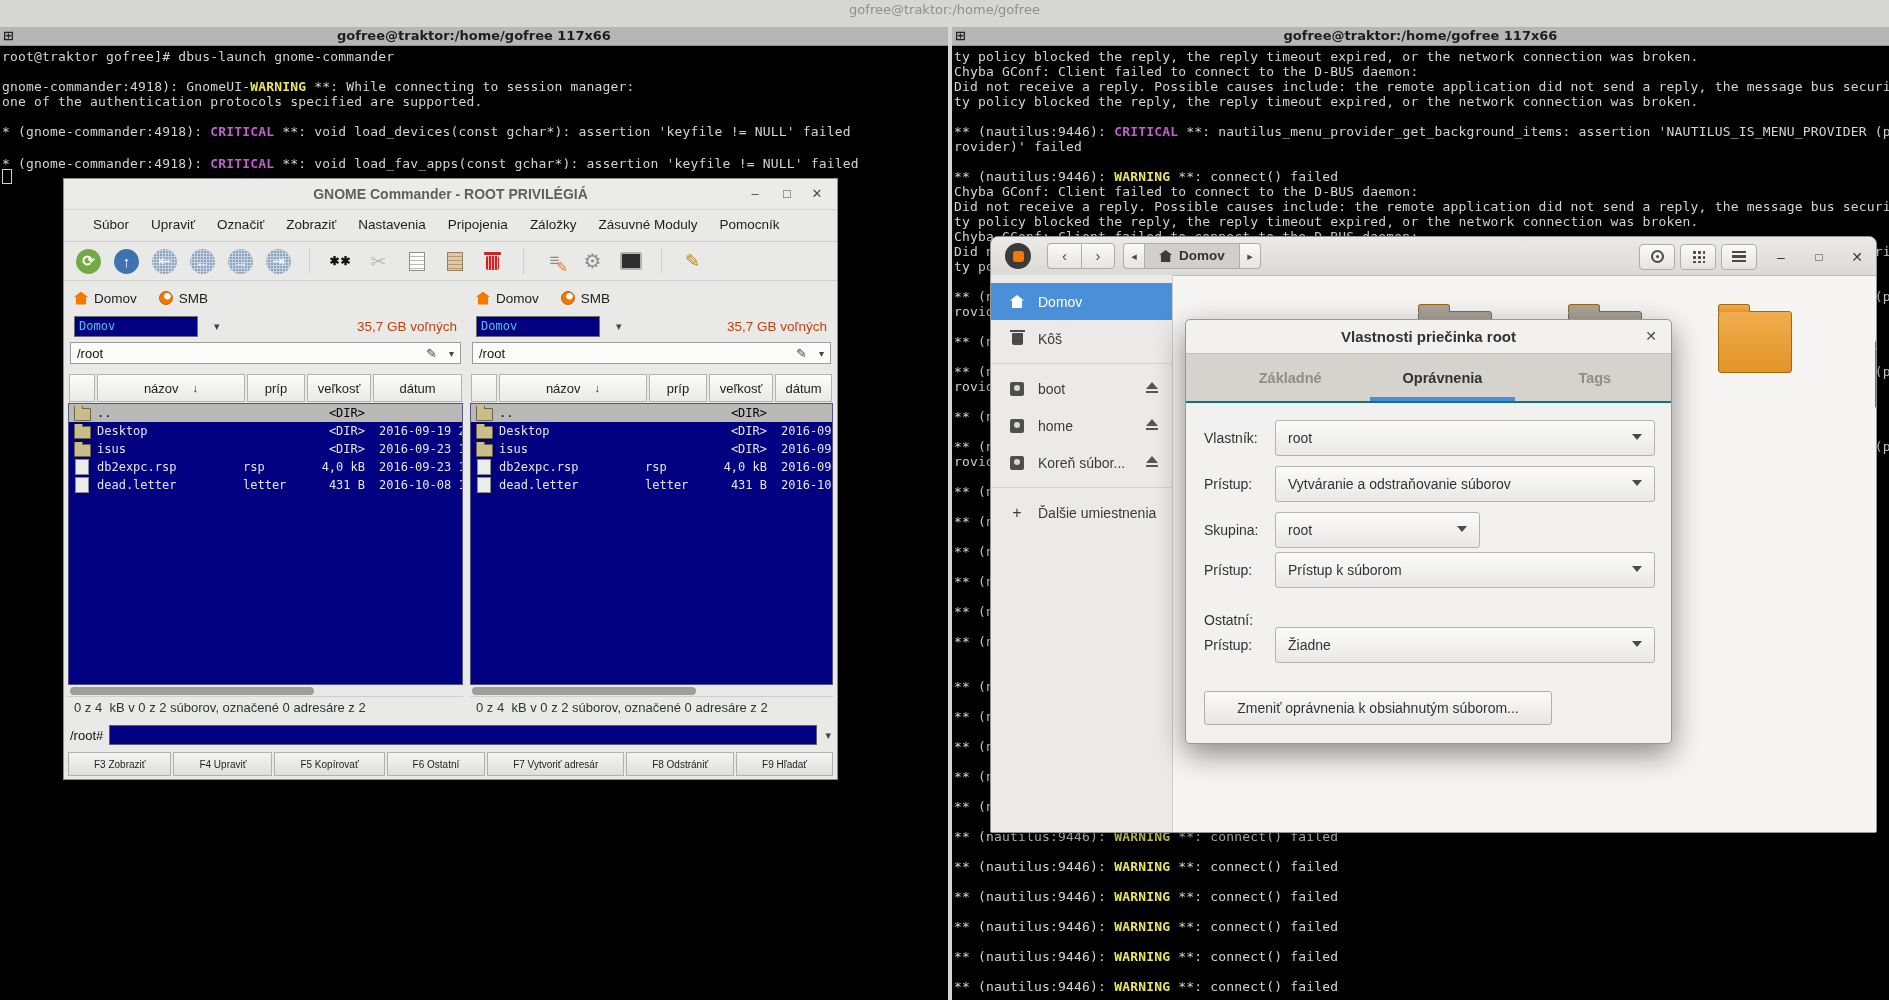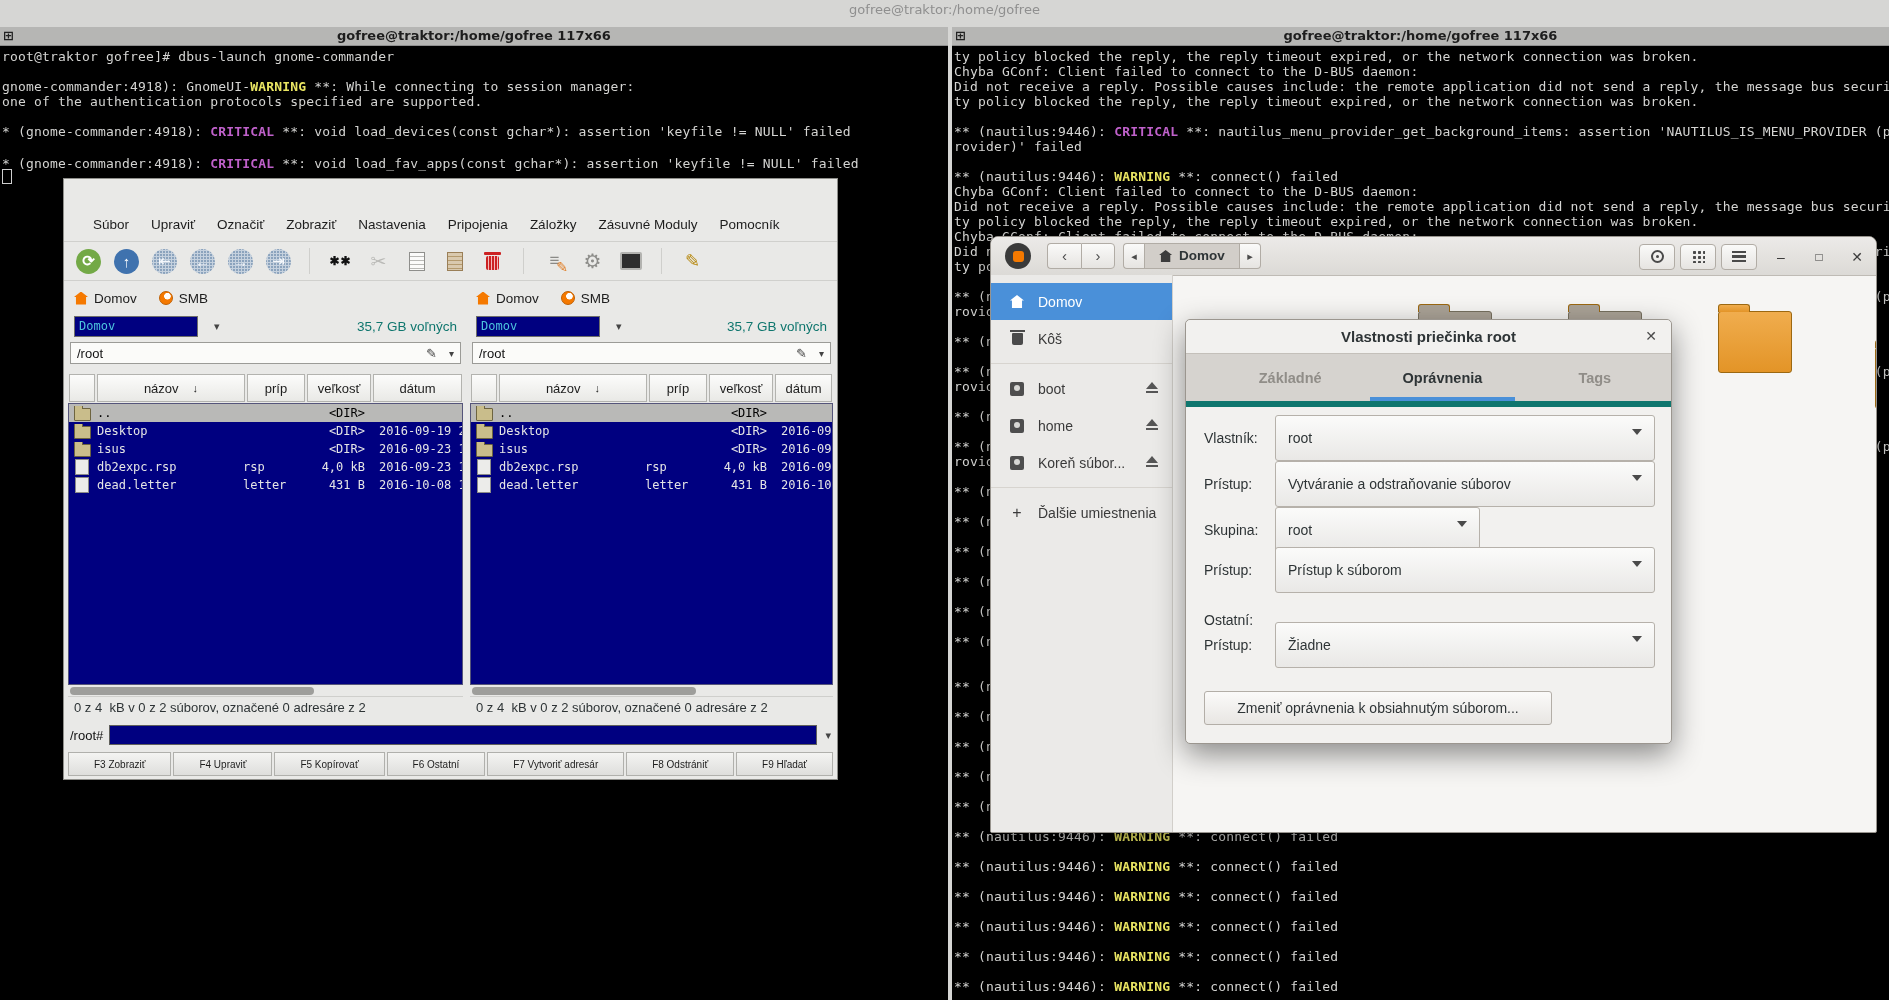"GNOME Commander - ROOT PRIVILÉGIÁ" div.gc-titlebar { html: none -> <div> <span>GNOME Commander - ROOT PRIVILÉGIÁ</span> <span></span> <span></span> <span></span> </div> }
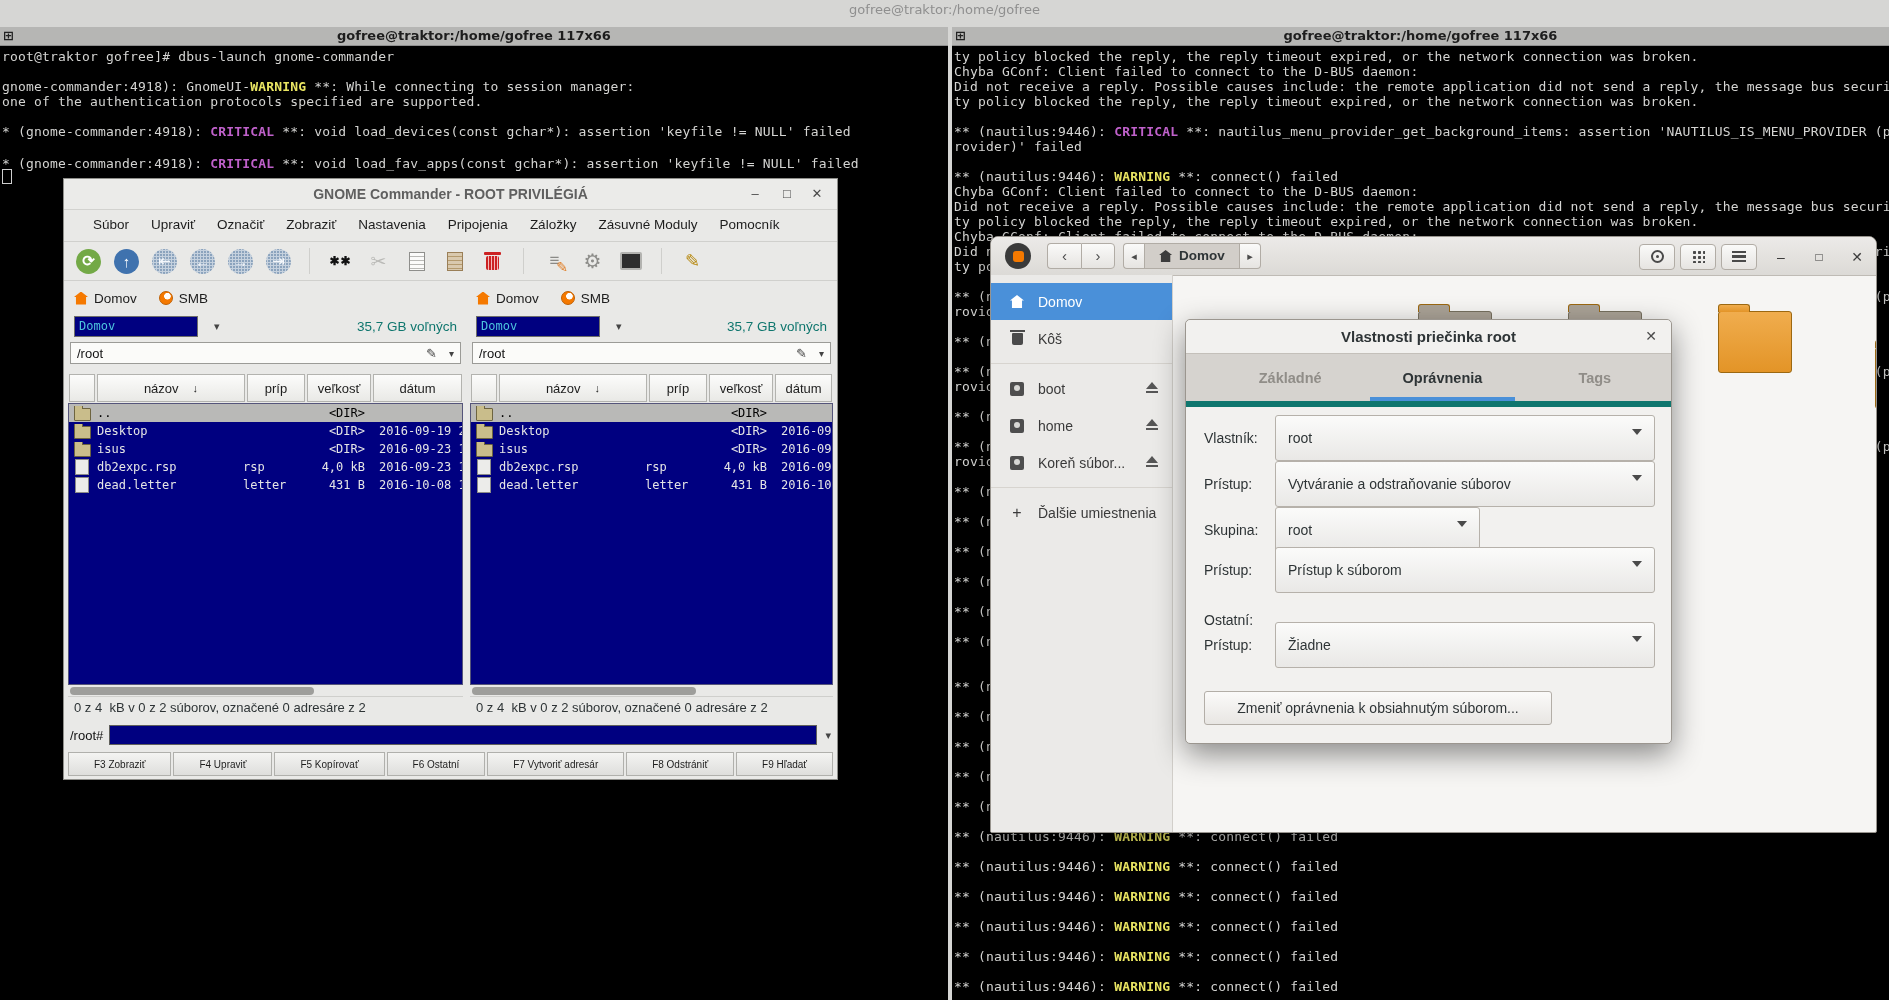"35,7 GB voľných" .gc-free { color: #0f766e -> #c2410c }
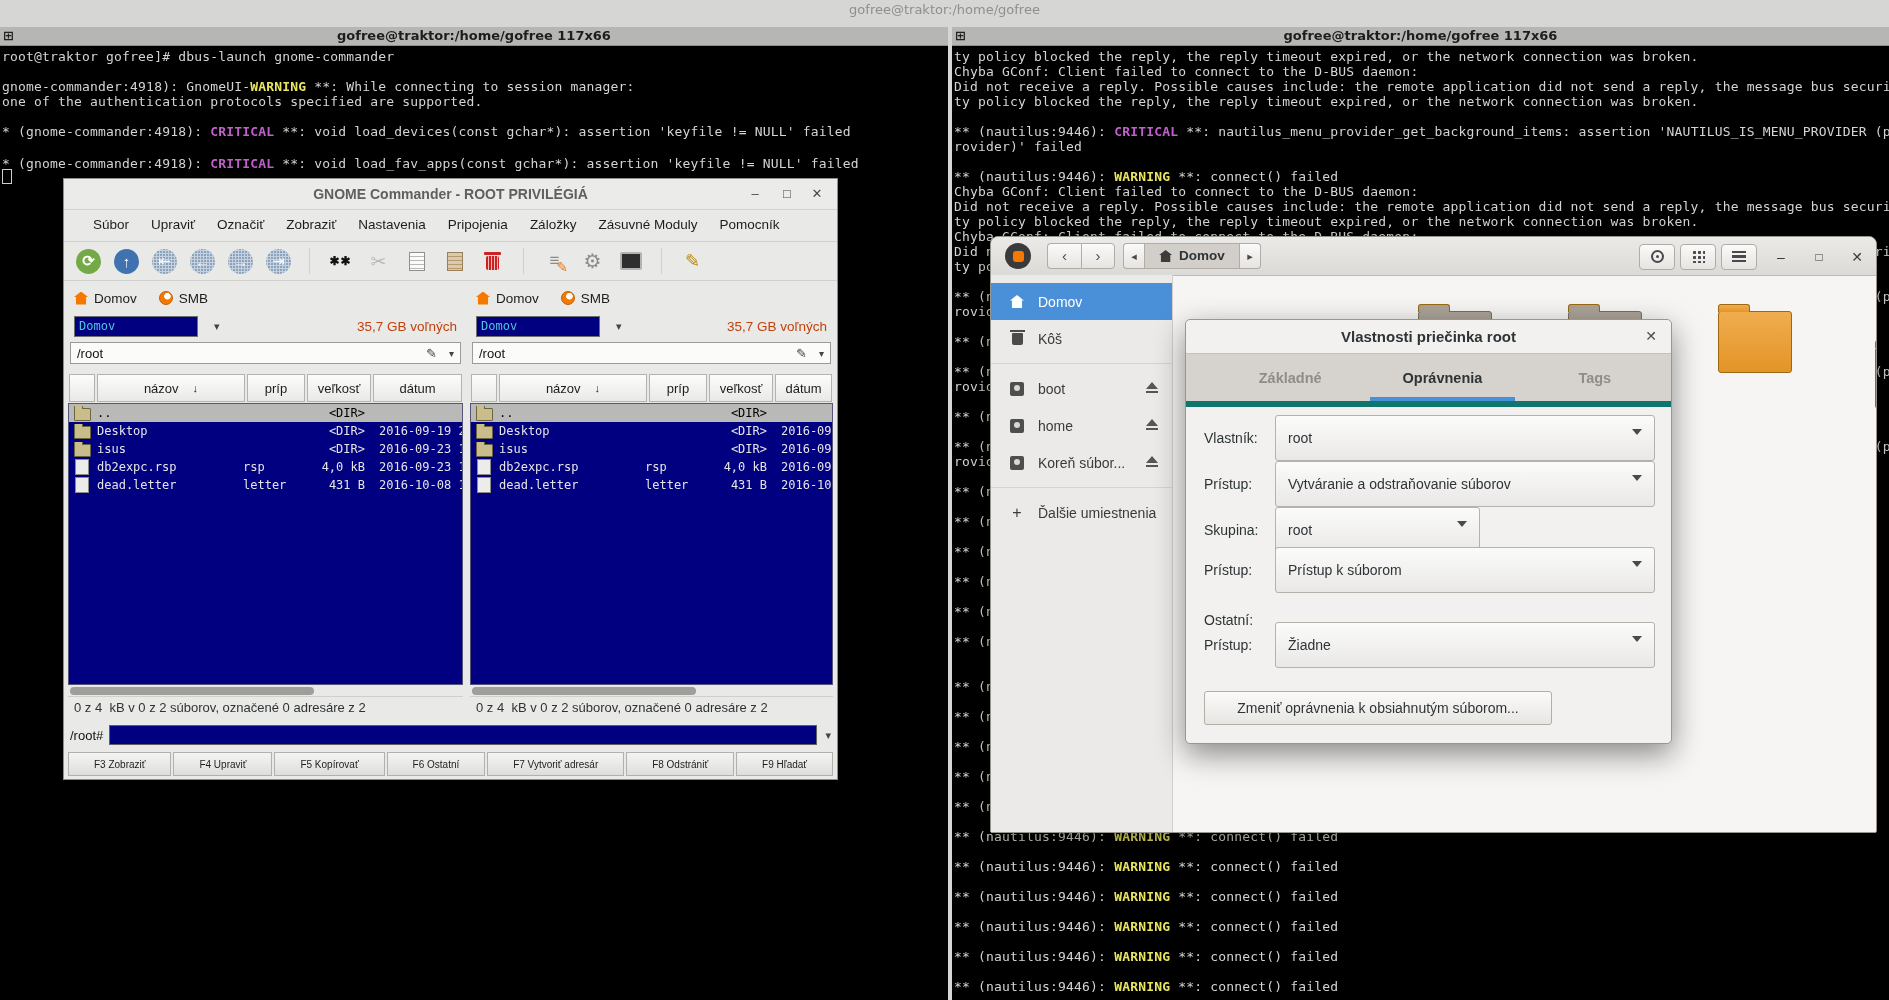"Základné" .dlg-tabs { border-bottom: 6px solid #0f766e -> 2px solid #0f766e }
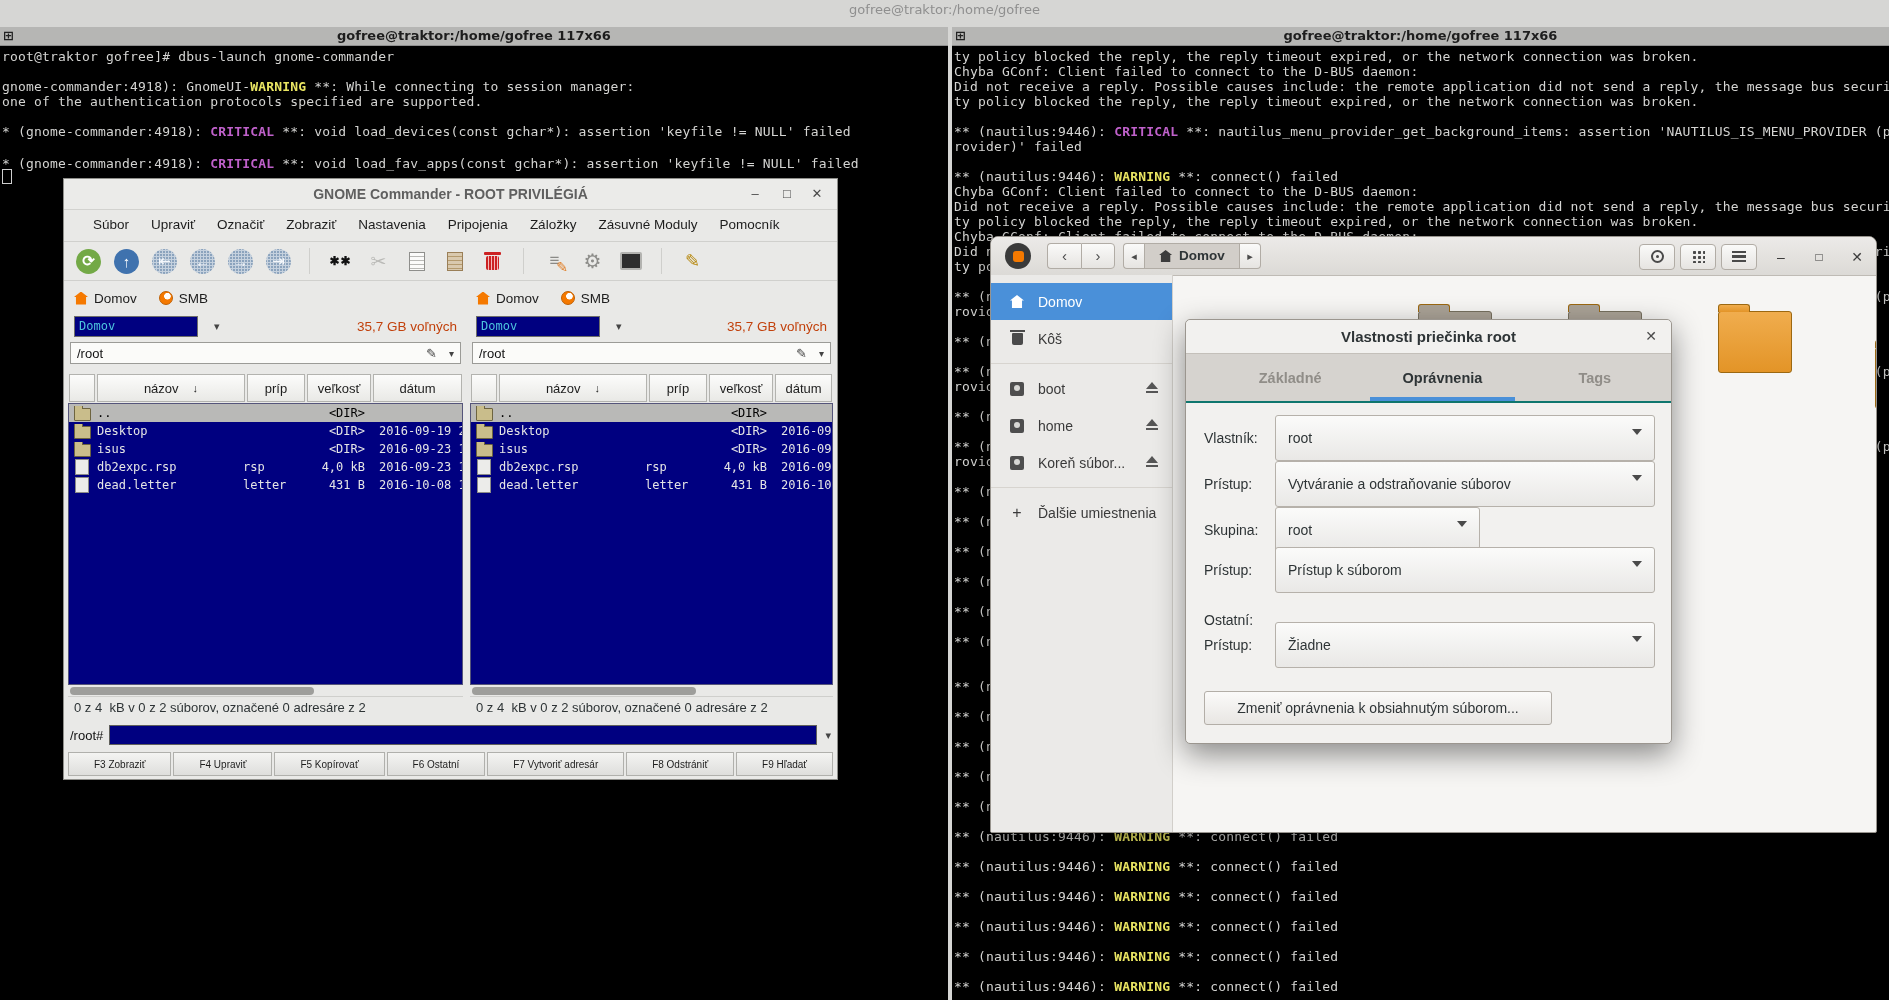"root" .dlg-combo { height: 46px -> 36px }
